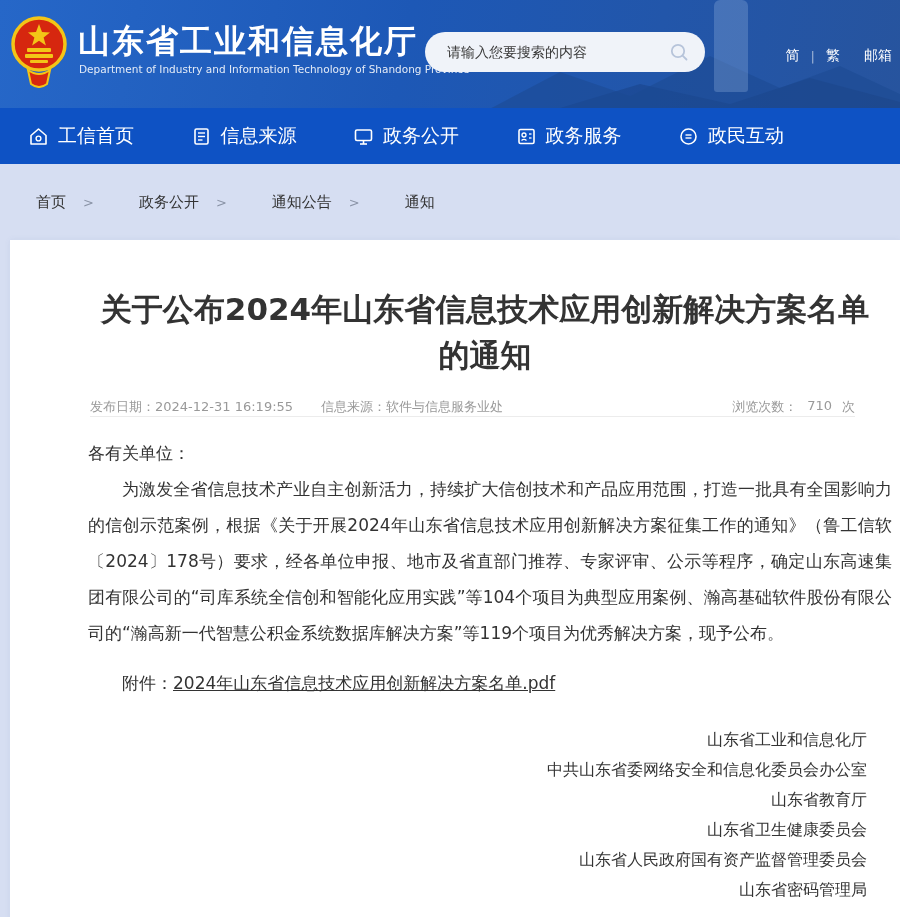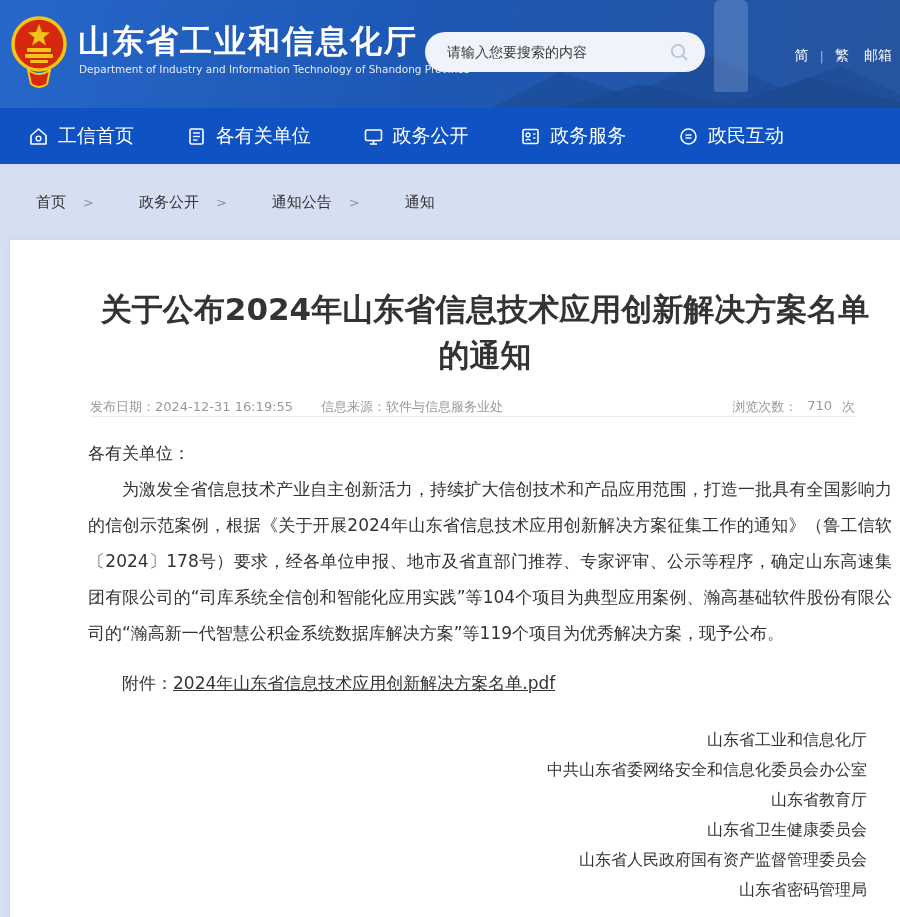"邮箱" .mailbox-link { margin-left: 4px -> 13px }
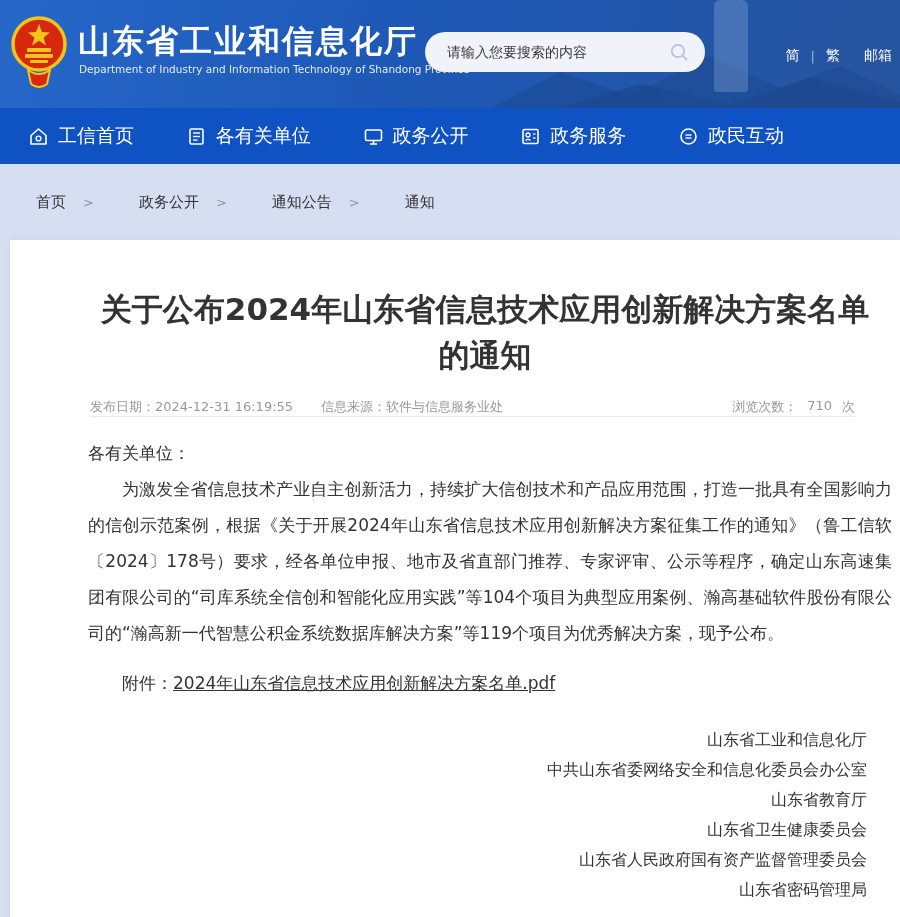"各有关单位" span { text: 各有关单位 -> 信息来源 }
